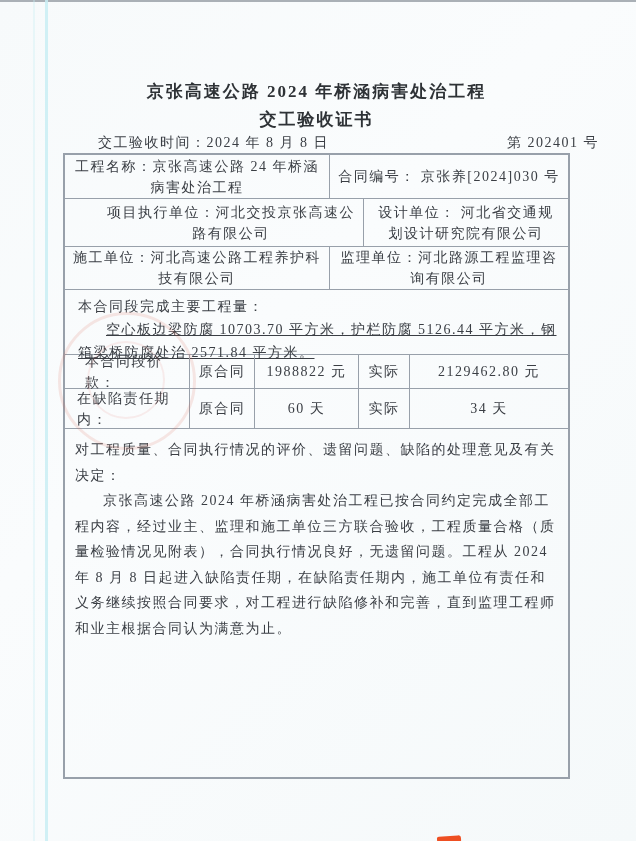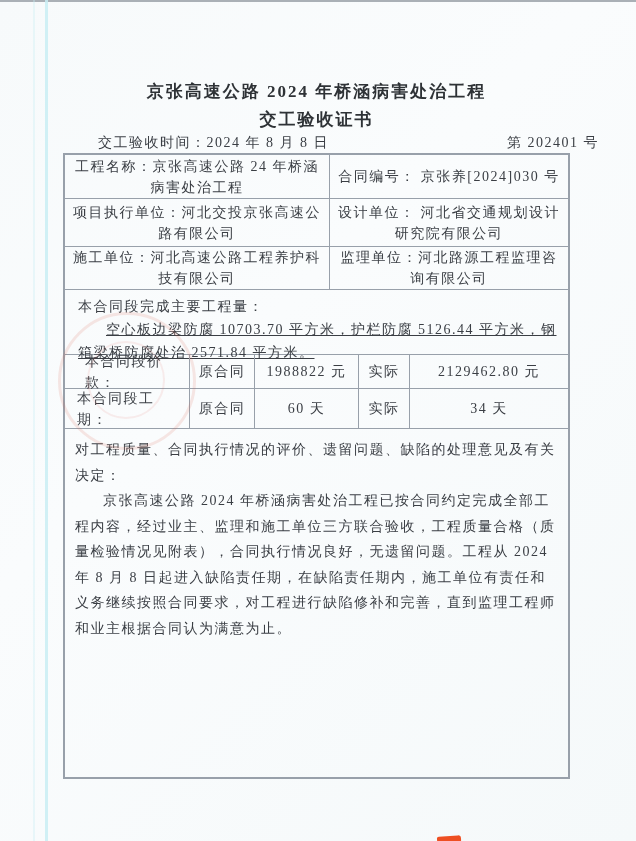"项目执行单位：河北交投京张高速公路有限公司" .r2 { padding-left: none -> 34px }
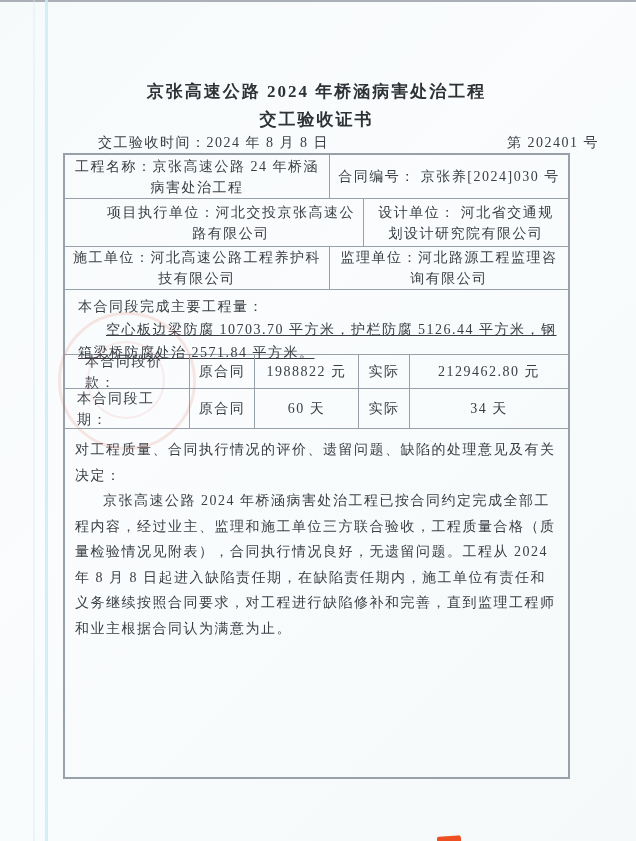"本合同段工期：" div.tcell { text: 本合同段工期 -> 在缺陷责任期内 }
